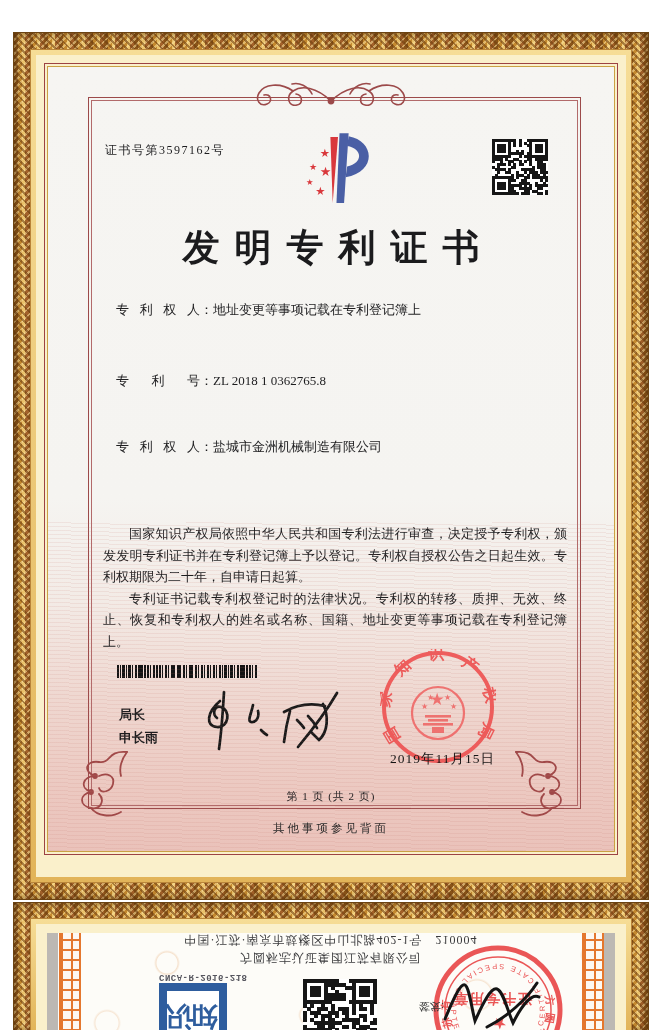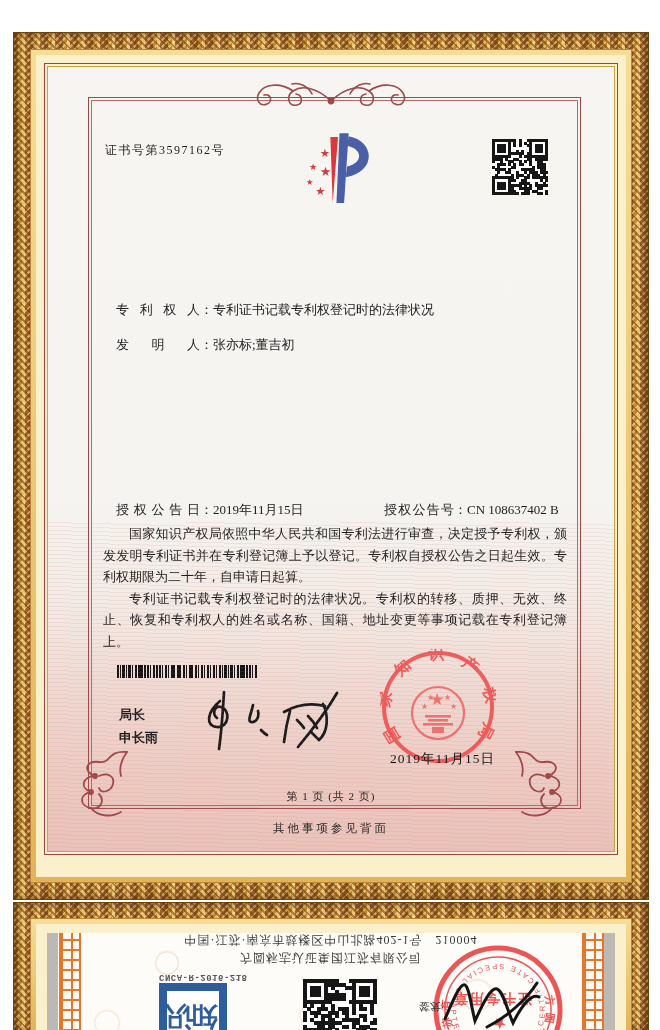"发明专利证书" div.title { html: none -> <div>发明专利证书</div> }
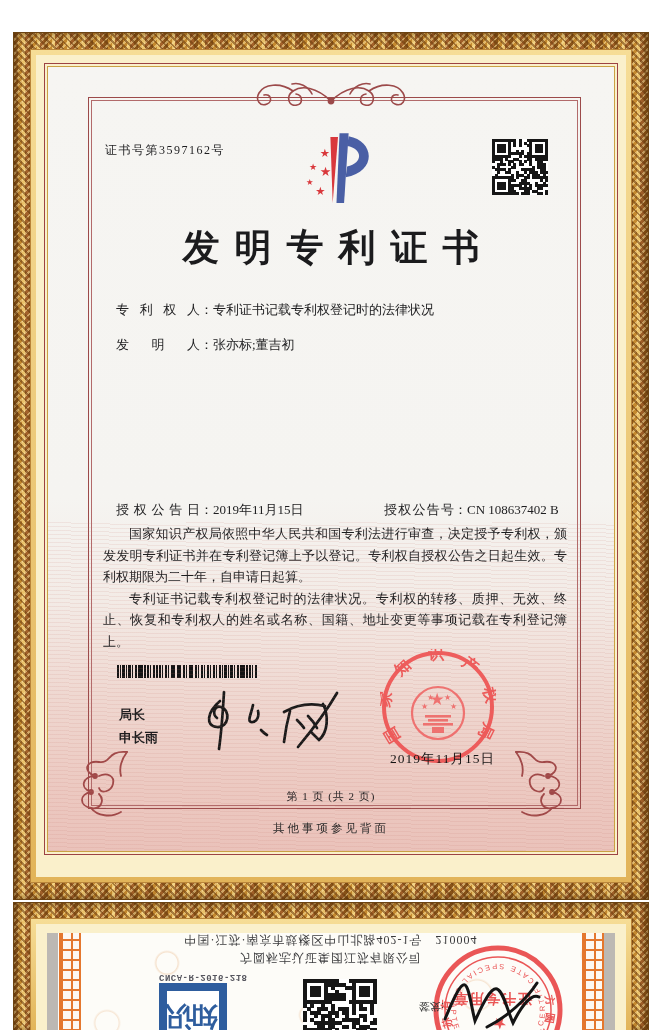"专利证书记载专利权登记时的法律状况" span { text: 专利证书记载专利权登记时的法律状况 -> 地址变更等事项记载在专利登记簿上 }
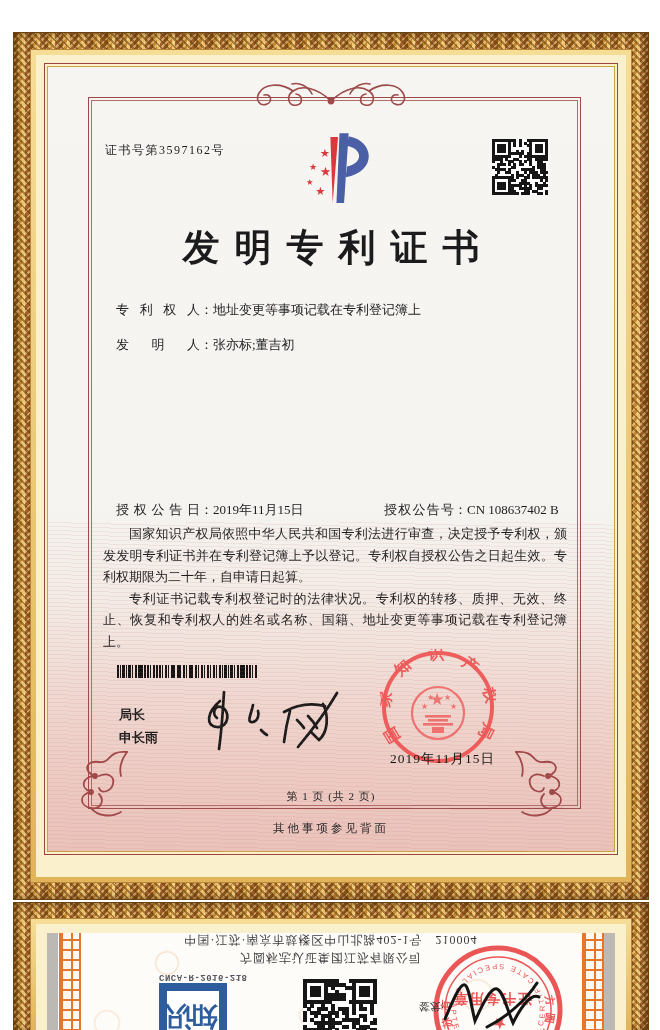"发明人：张亦标;董吉初" div.field { html: <div><span>发明人</span><span>：</span><span>张亦标;董吉初</span></div> -> none }
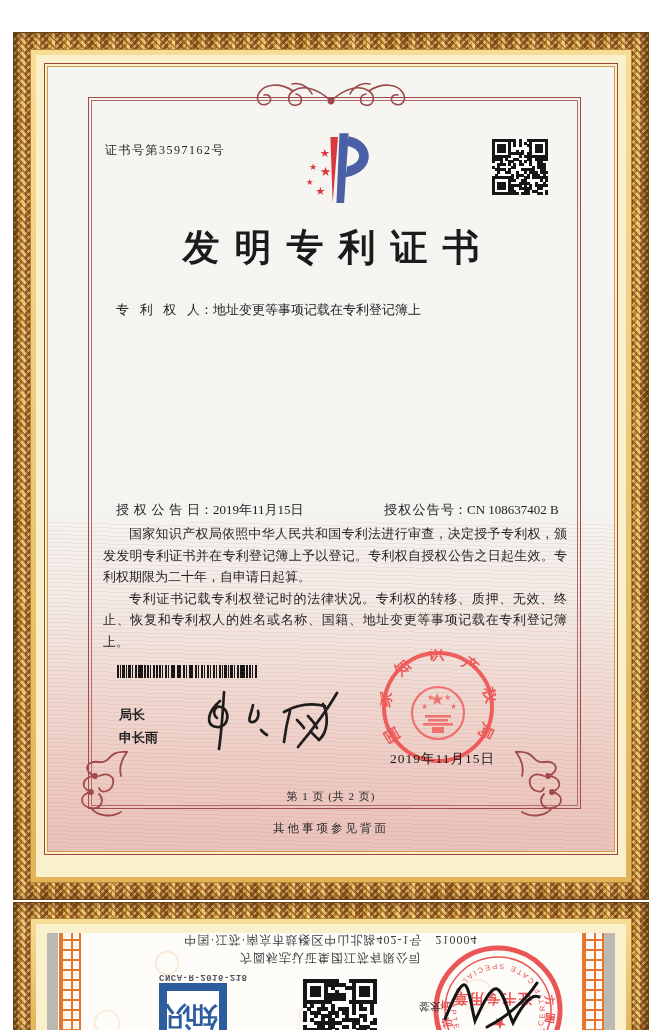"专利号：ZL 2018 1 0362765.8" div.field { html: none -> <div><span>专利号</span><span>：</span><span>ZL 2018 1 0362765.8</span></div> }
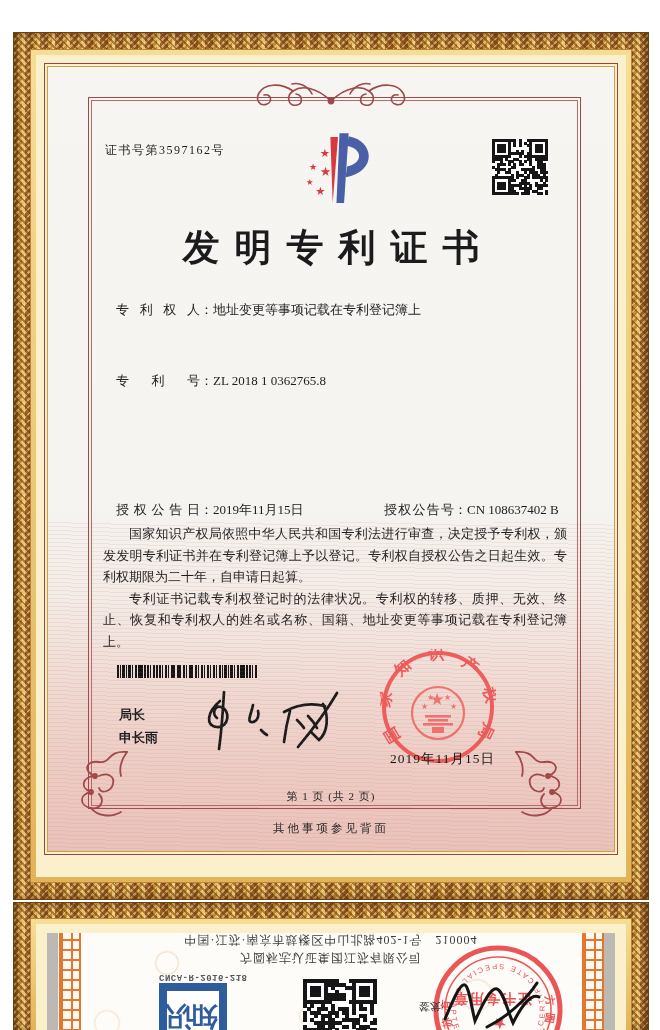"专利权人：盐城市金洲机械制造有限公司" div.field { html: none -> <div><span>专利权人</span><span>：</span><span>盐城市金洲机械制造有限公司</span></div> }
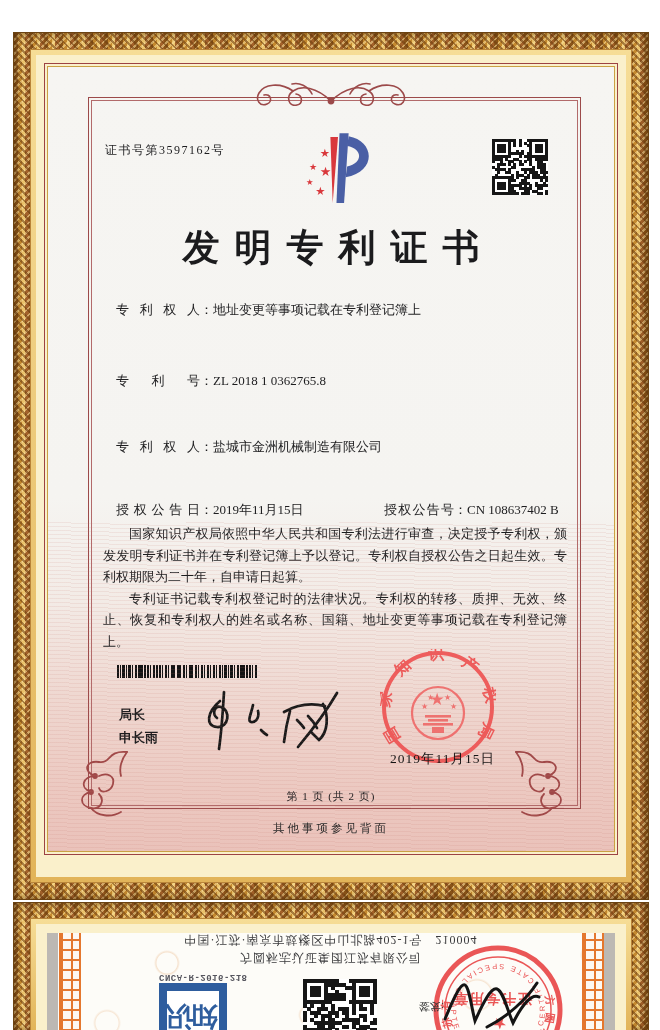"授权公告日：2019年11月15日" div.field { html: <div> <span>授权公告日</span><span>：</span><span>2019年11月15日</span> <span><span>授权公告号</span><span>：</span><span>CN 108637402 B</span></span> </div> -> none }
